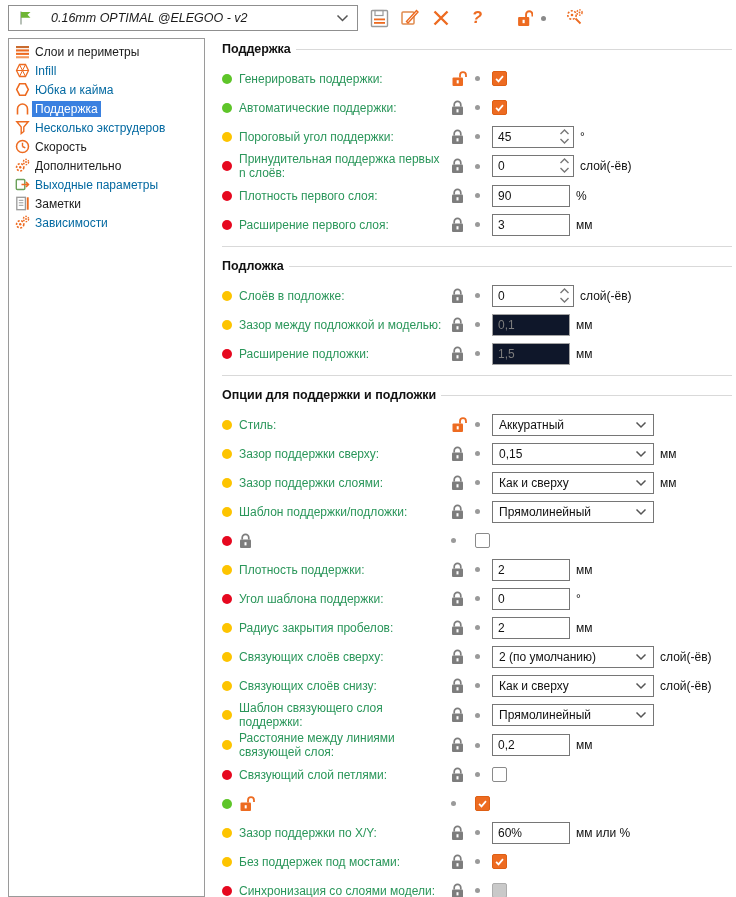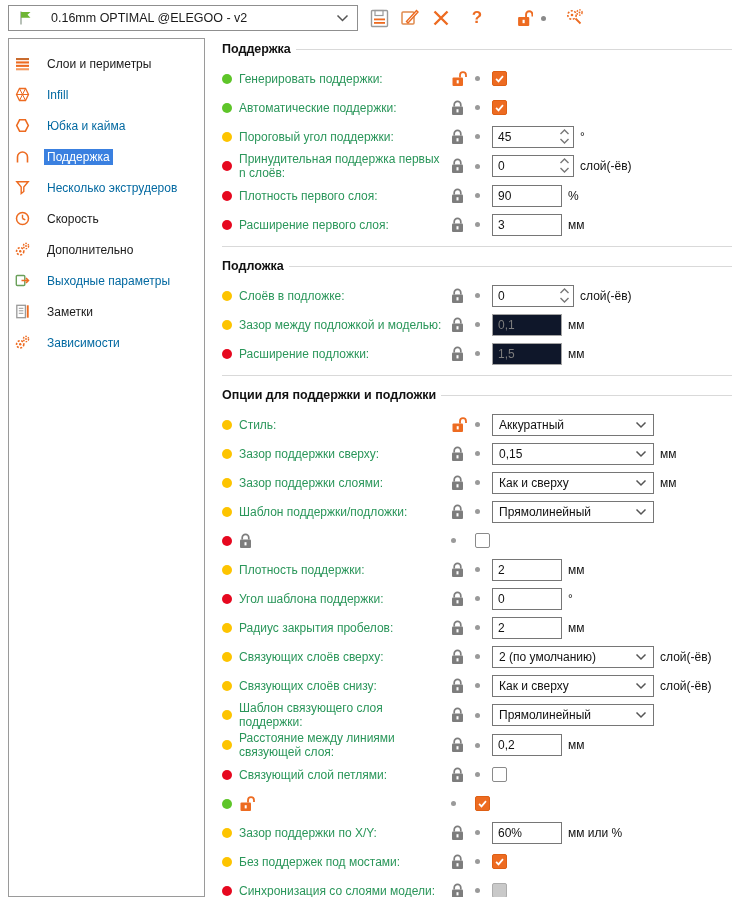"0.16mm OPTIMAL @ELEGOO - v2" .toolbar { font-style: none -> italic }
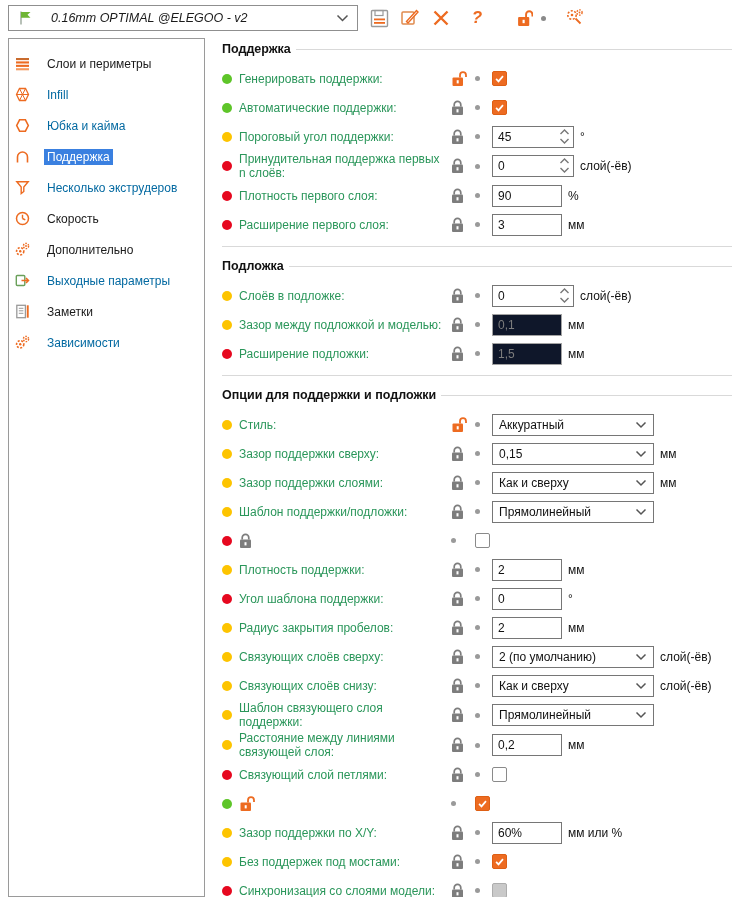"Слои и периметры" .side-item { gap: 14px -> 2px; margin-top: 12px -> none }
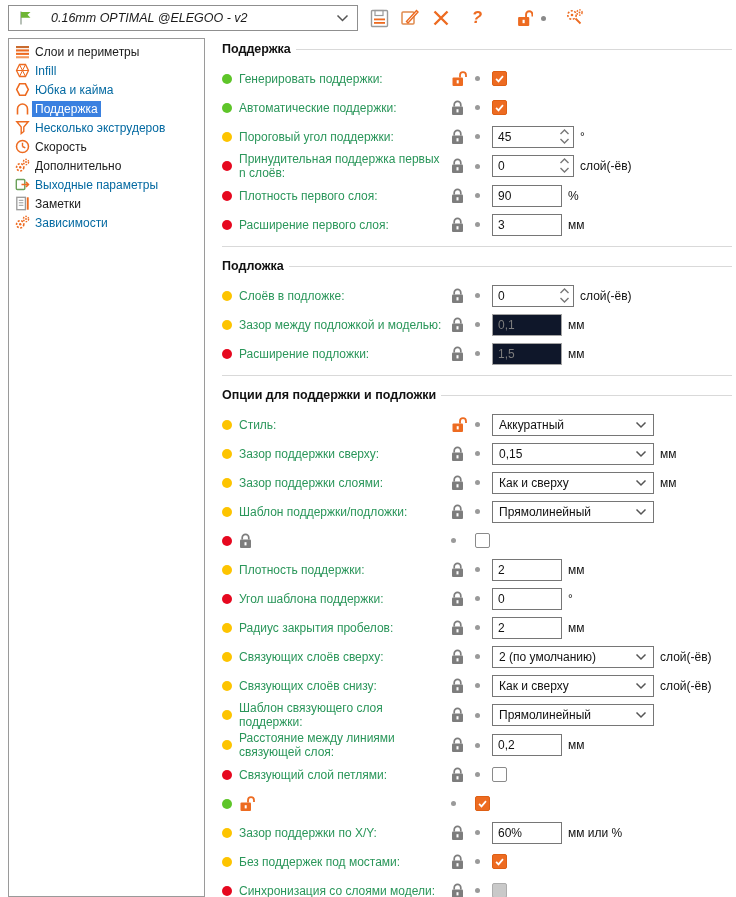"90" input.txt { width: 70px -> 78px }
